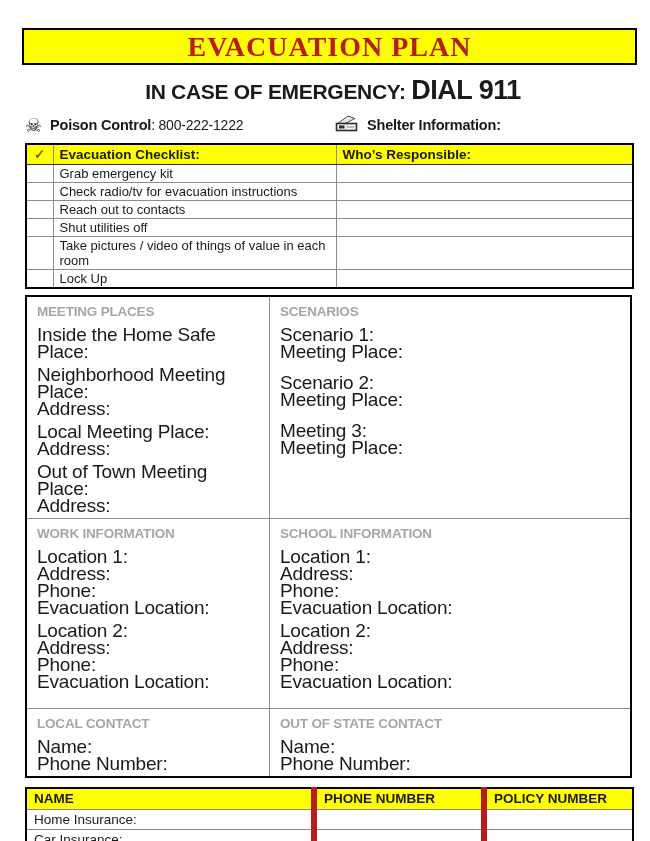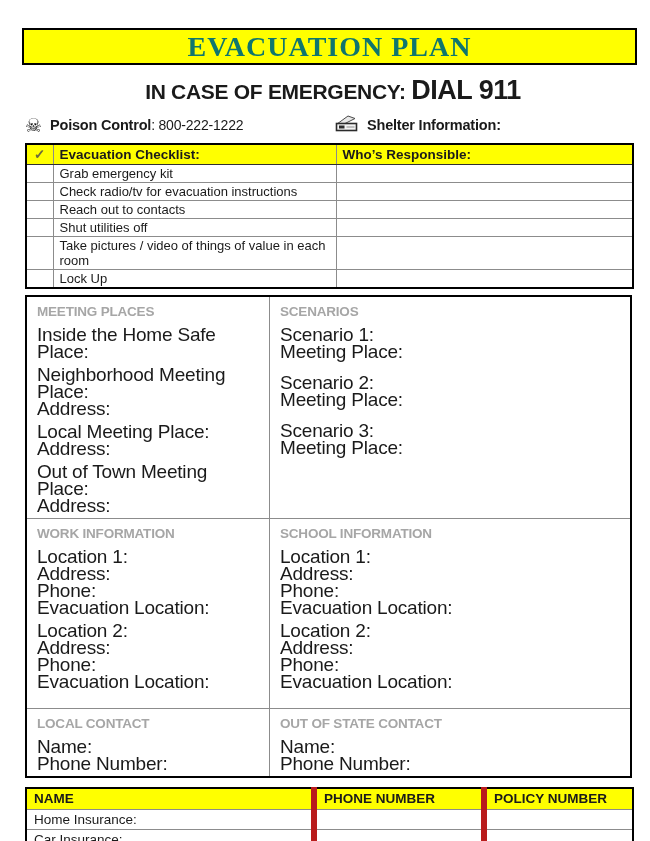"EVACUATION PLAN" .banner { color: #0f766e -> #b91c1c }
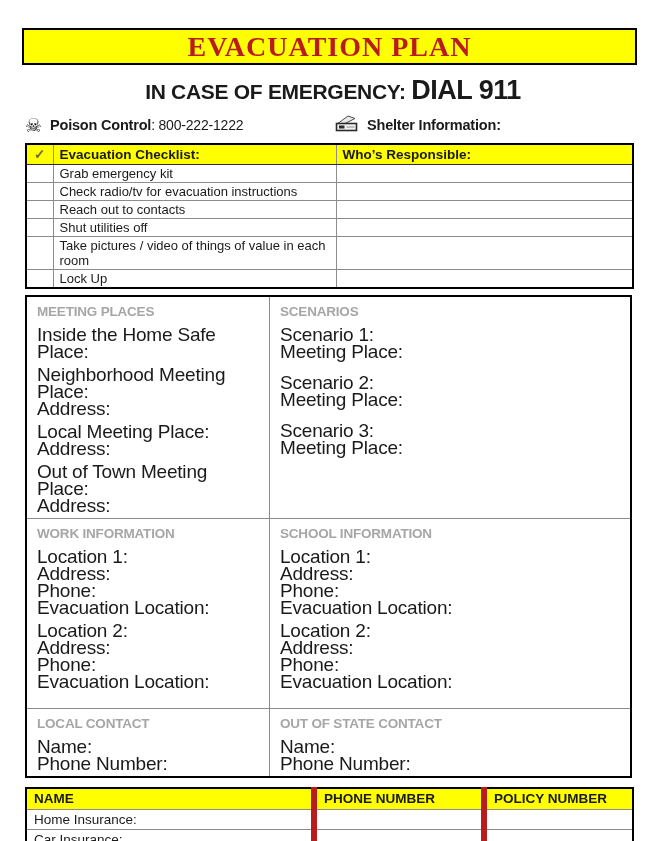"Scenario 3:" div.line { text: Scenario -> Meeting }
